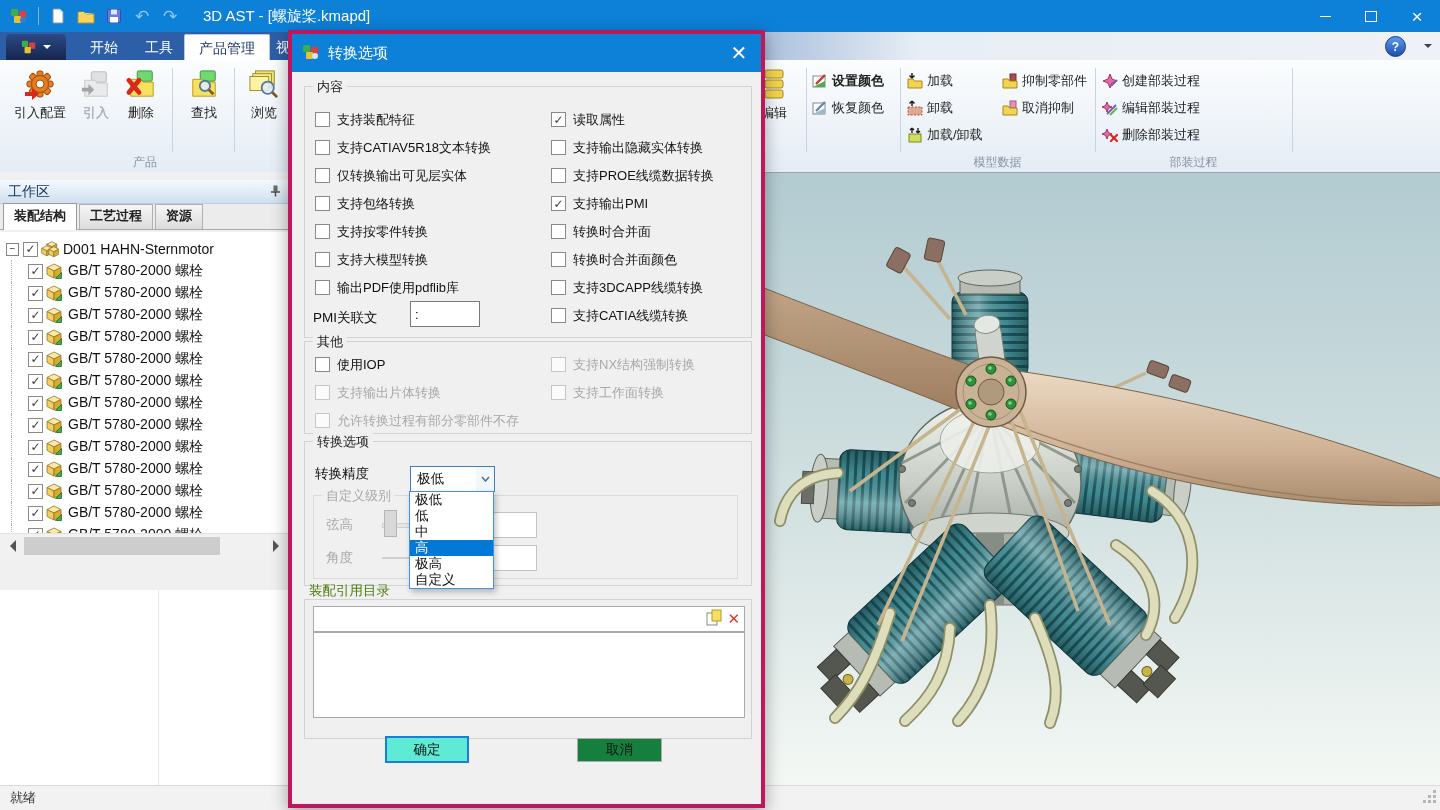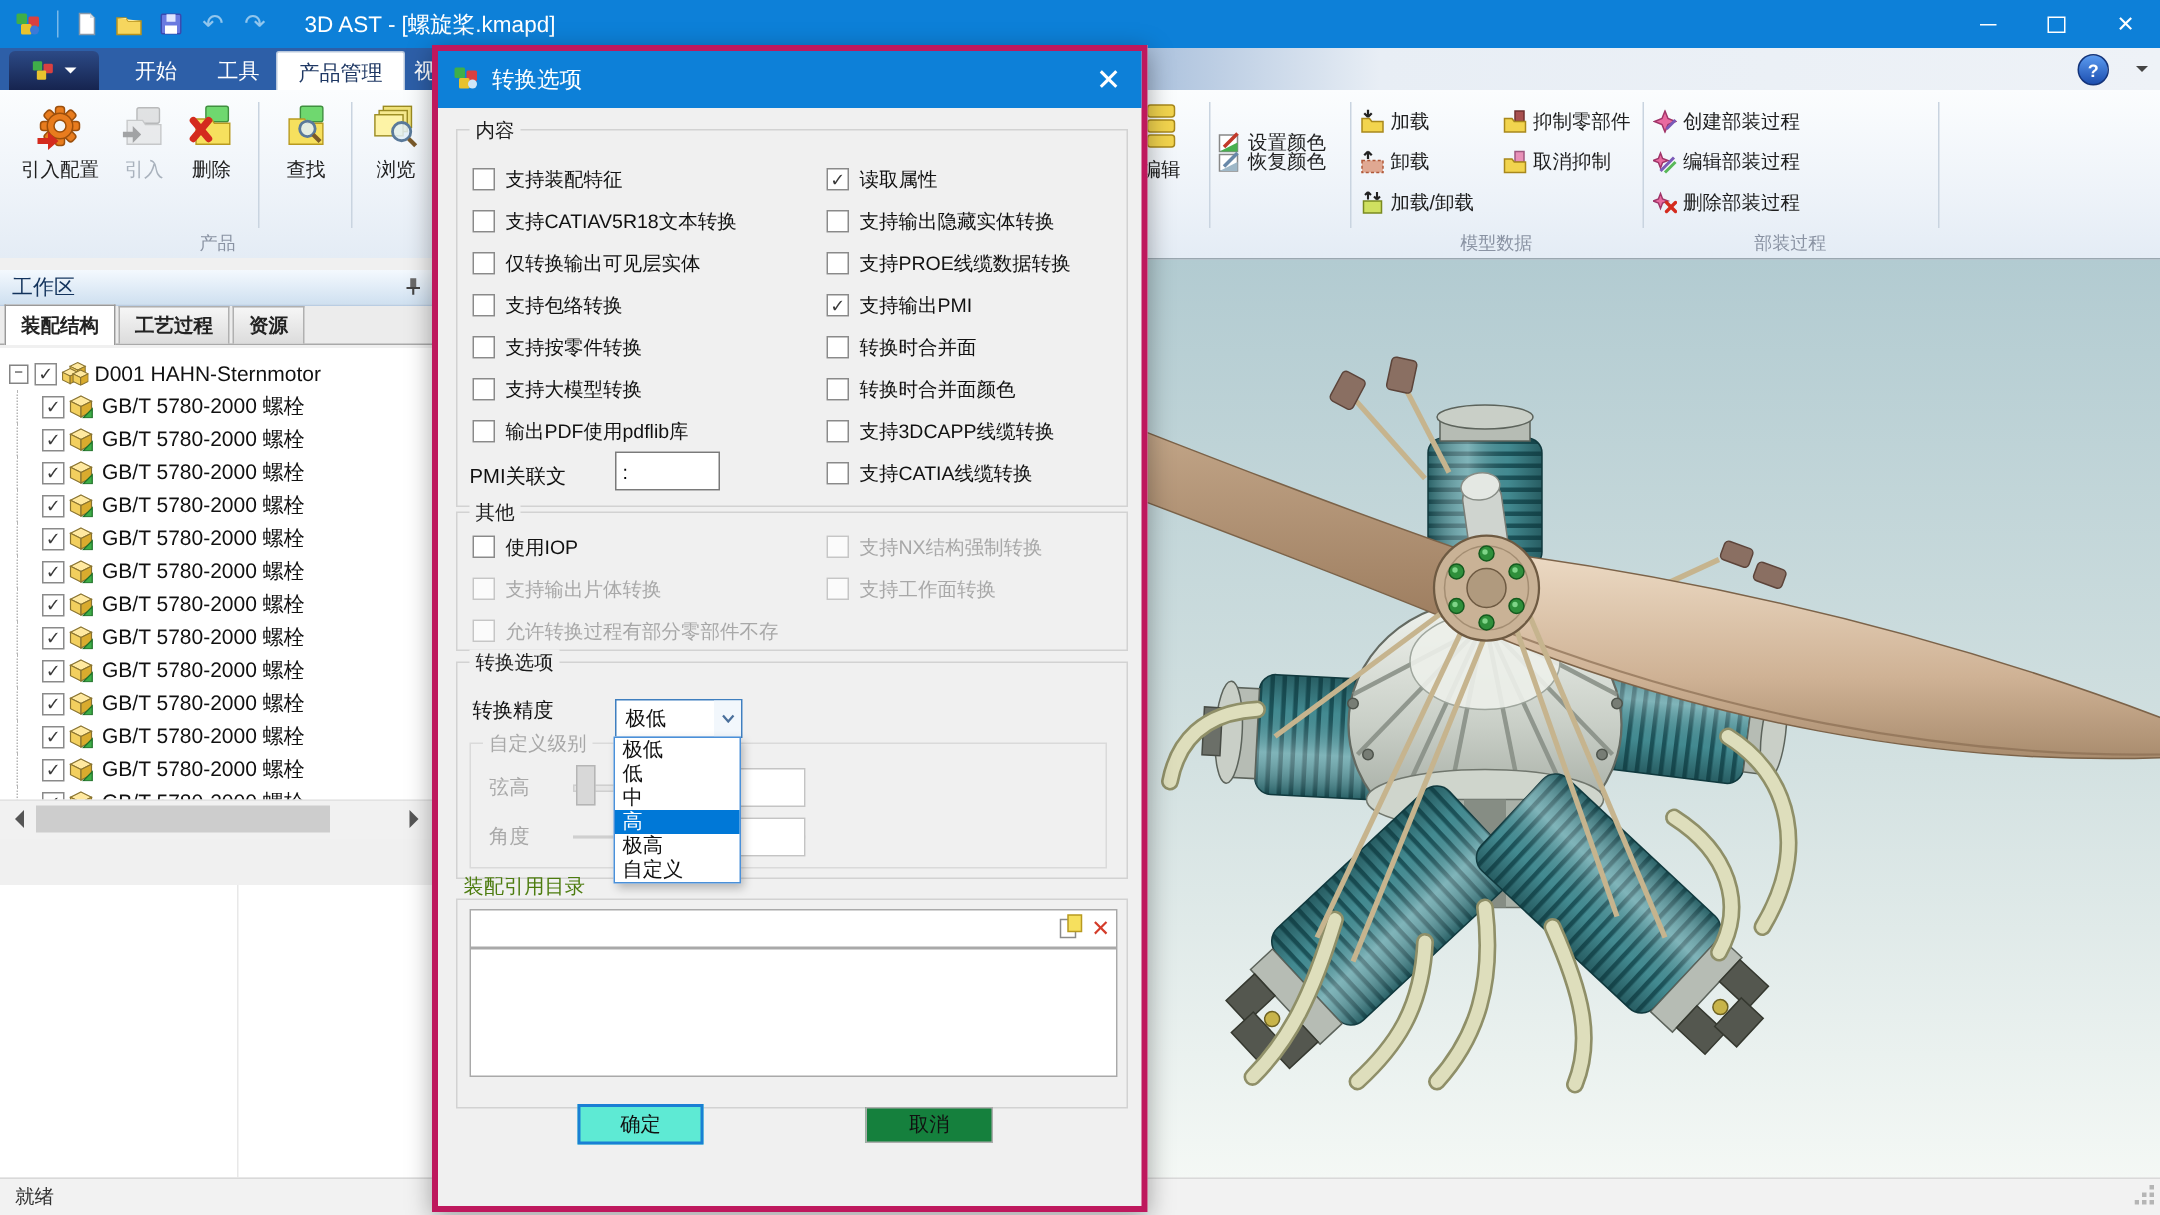"设置颜色" div.rb-small { font-weight: none -> bold; top: 24px -> 10px }
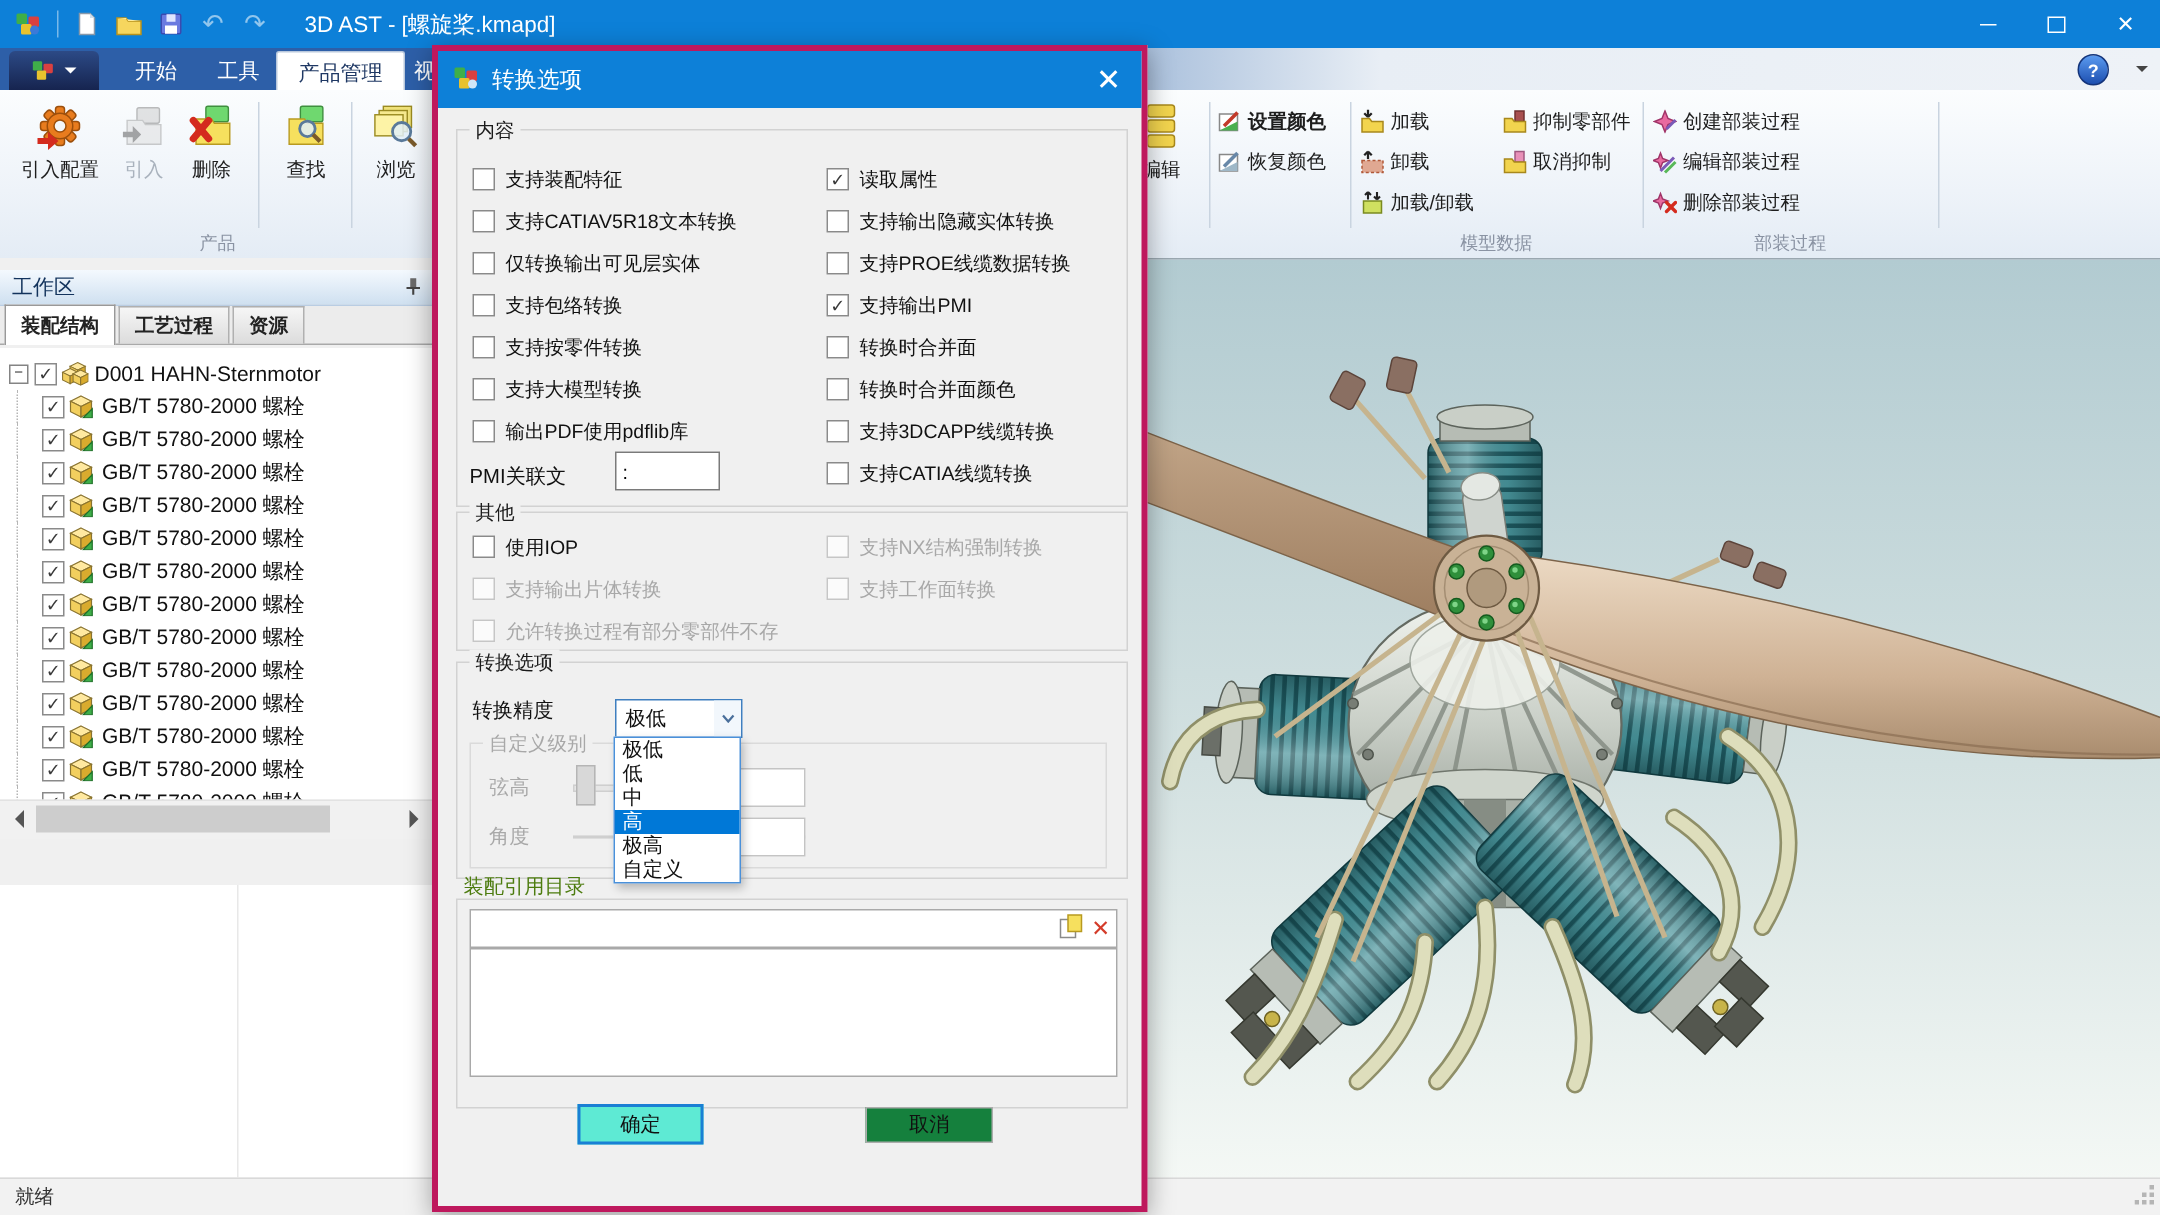"引入" div.rb-big { font-weight: none -> bold }
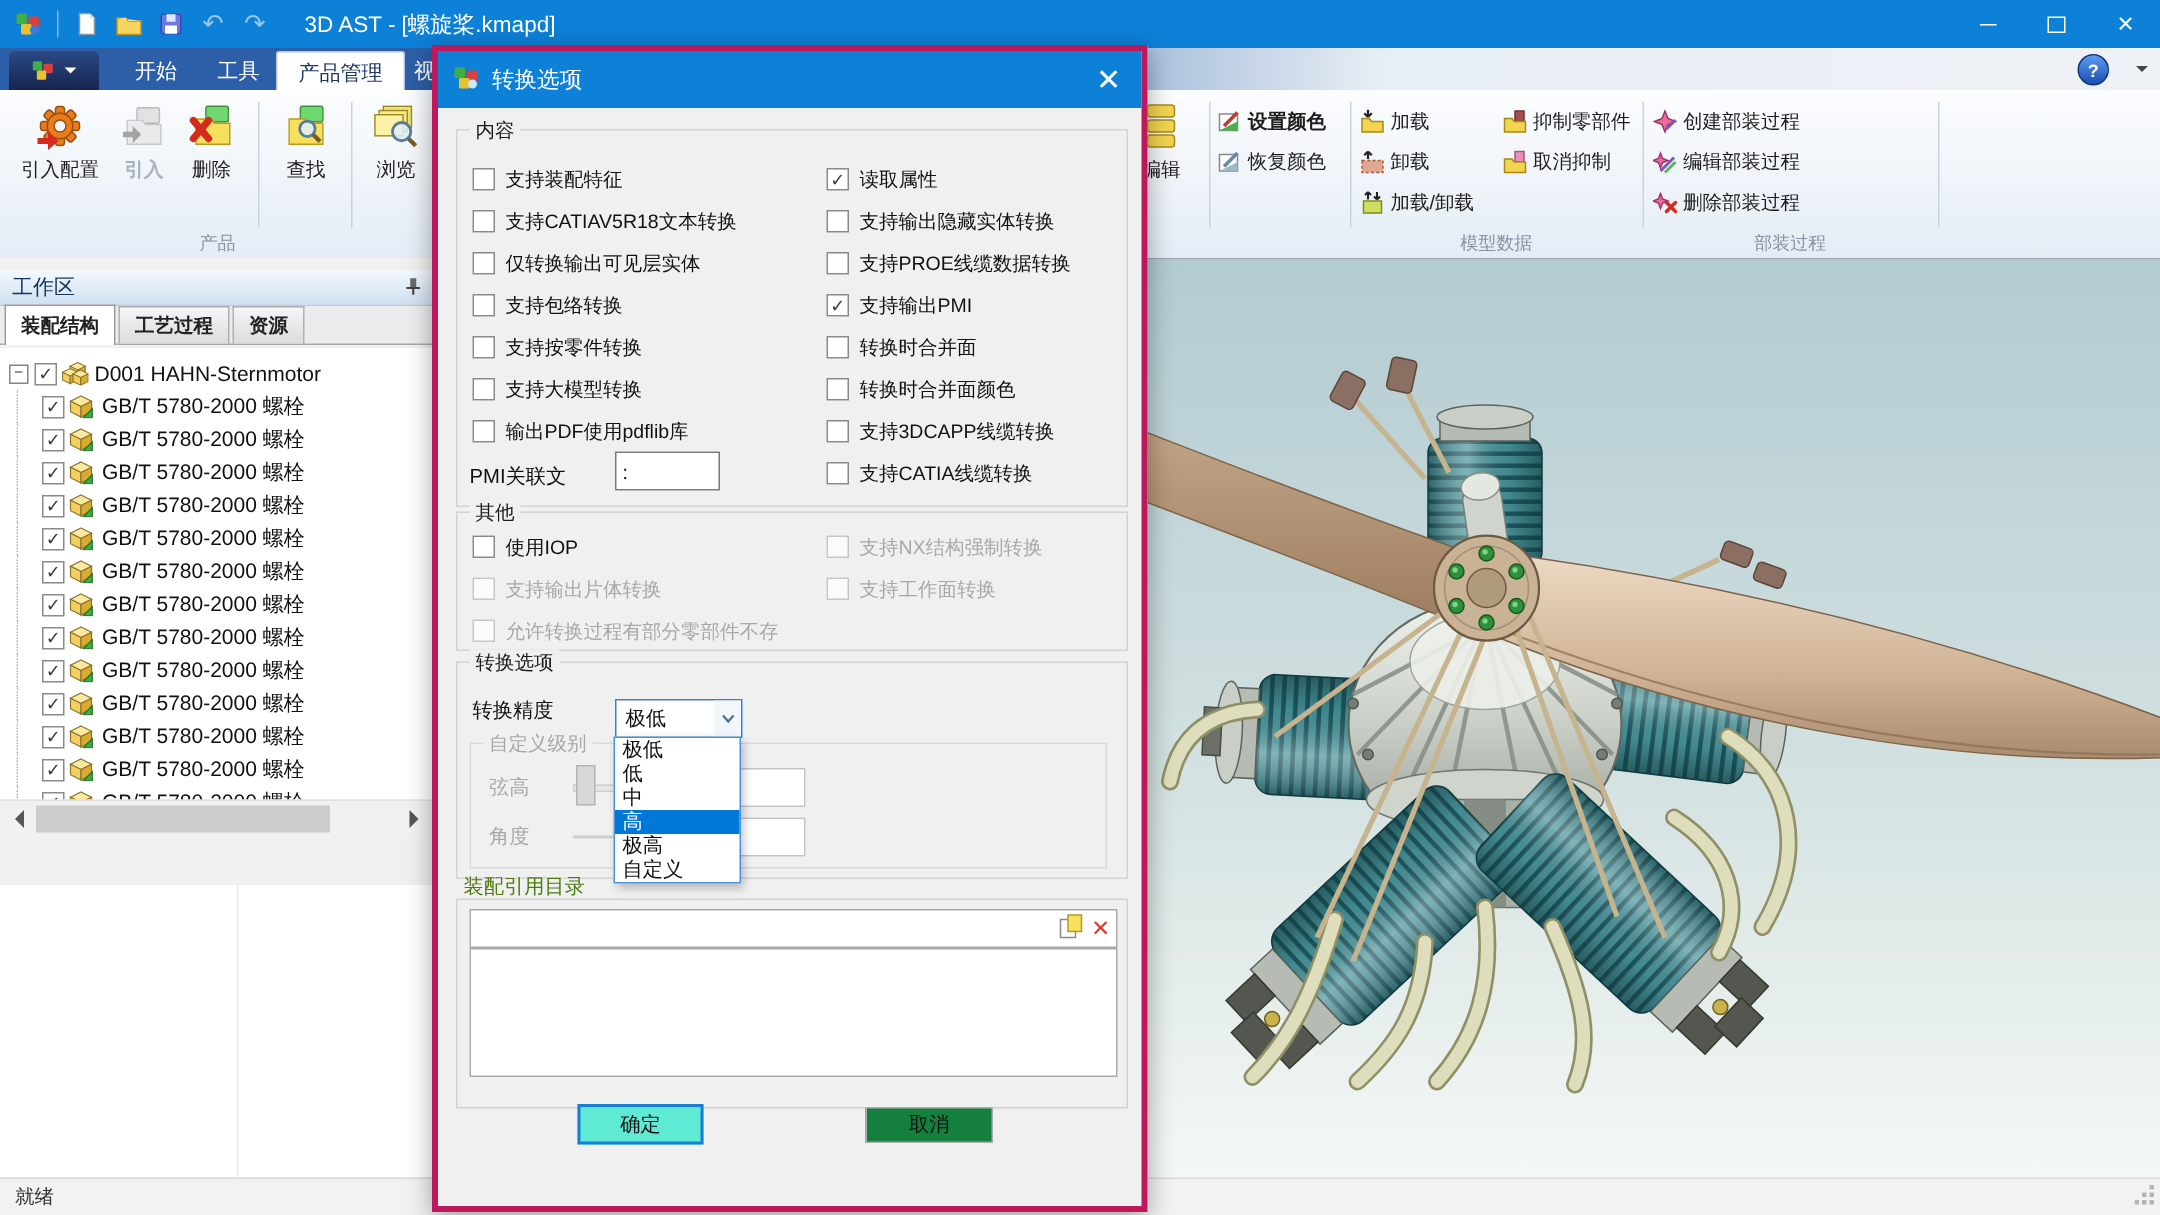"装配结构" .ptab { font-family: none -> Liberation Mono, monospace }
